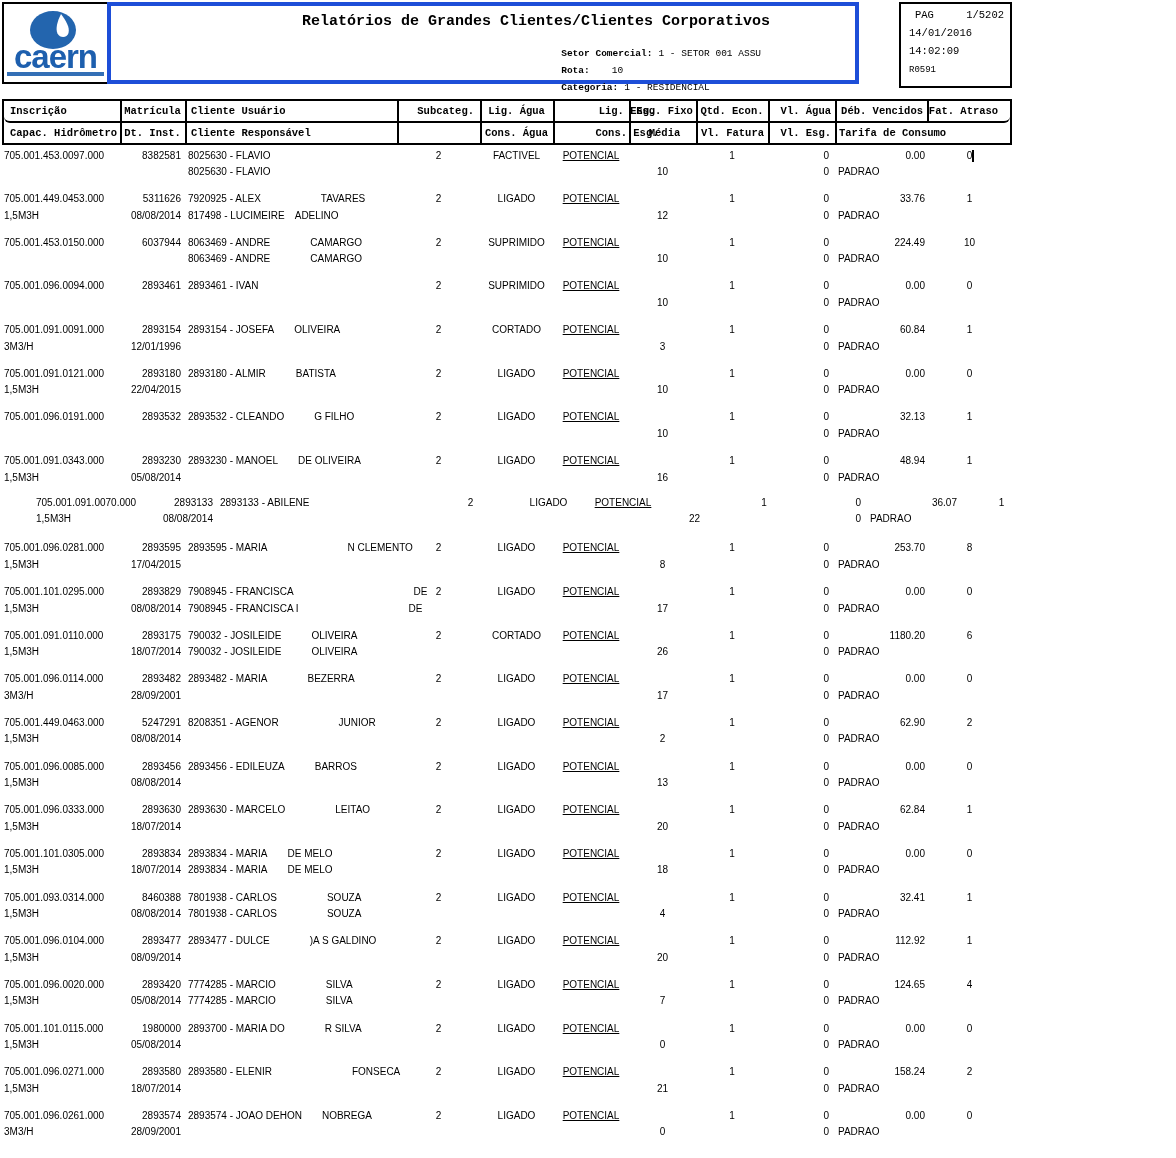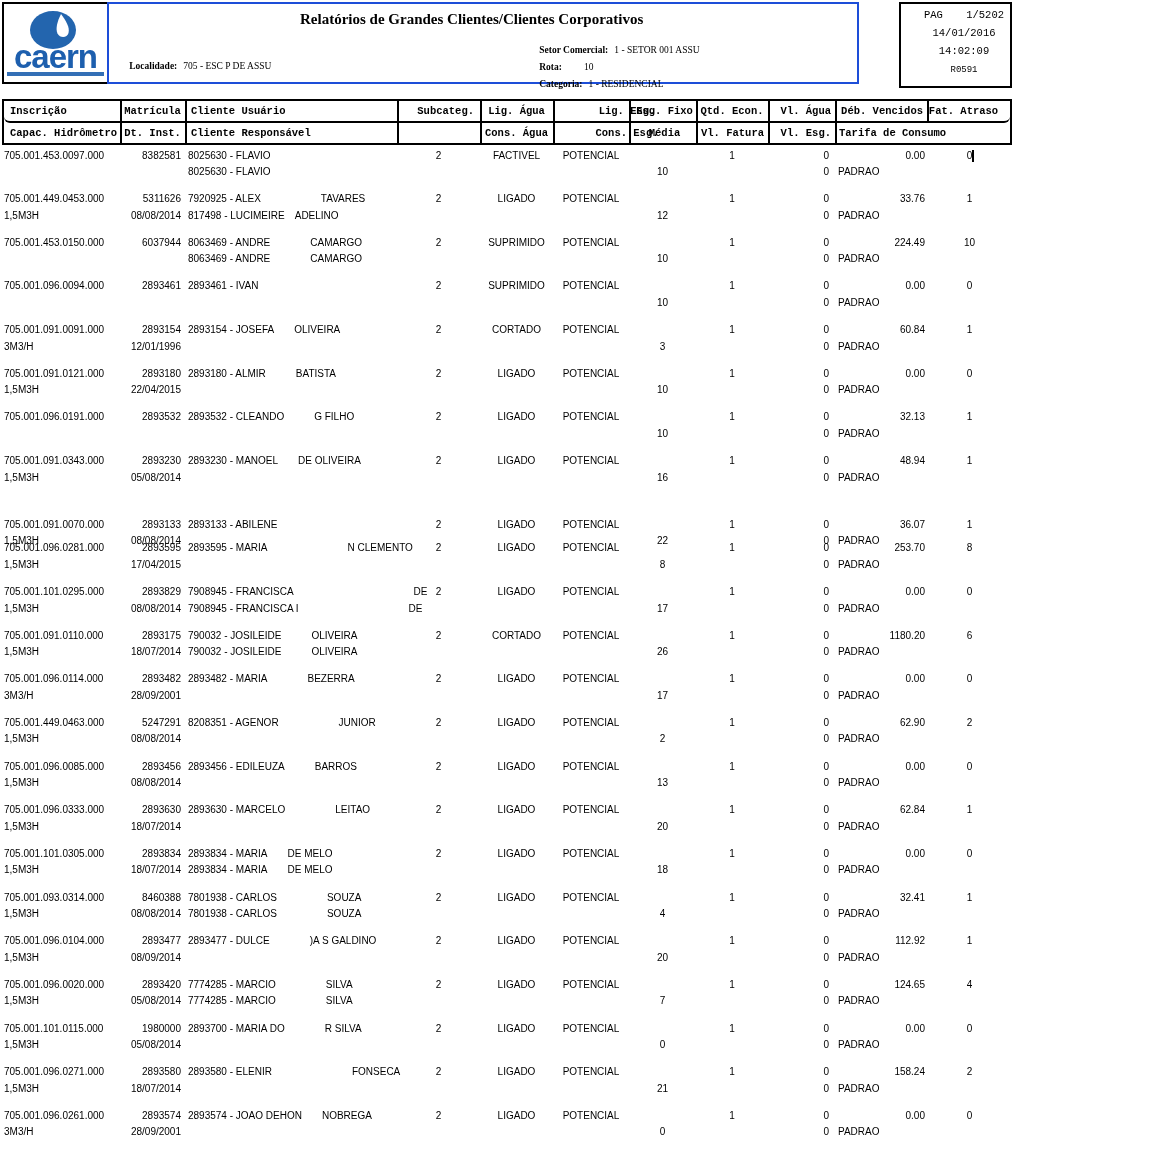"Relatórios de Grandes Clientes/Clientes" .mid-box { border: 2px solid #1d4ed8 -> 4px solid #1d4ed8; font-family: Liberation Serif, serif -> none }
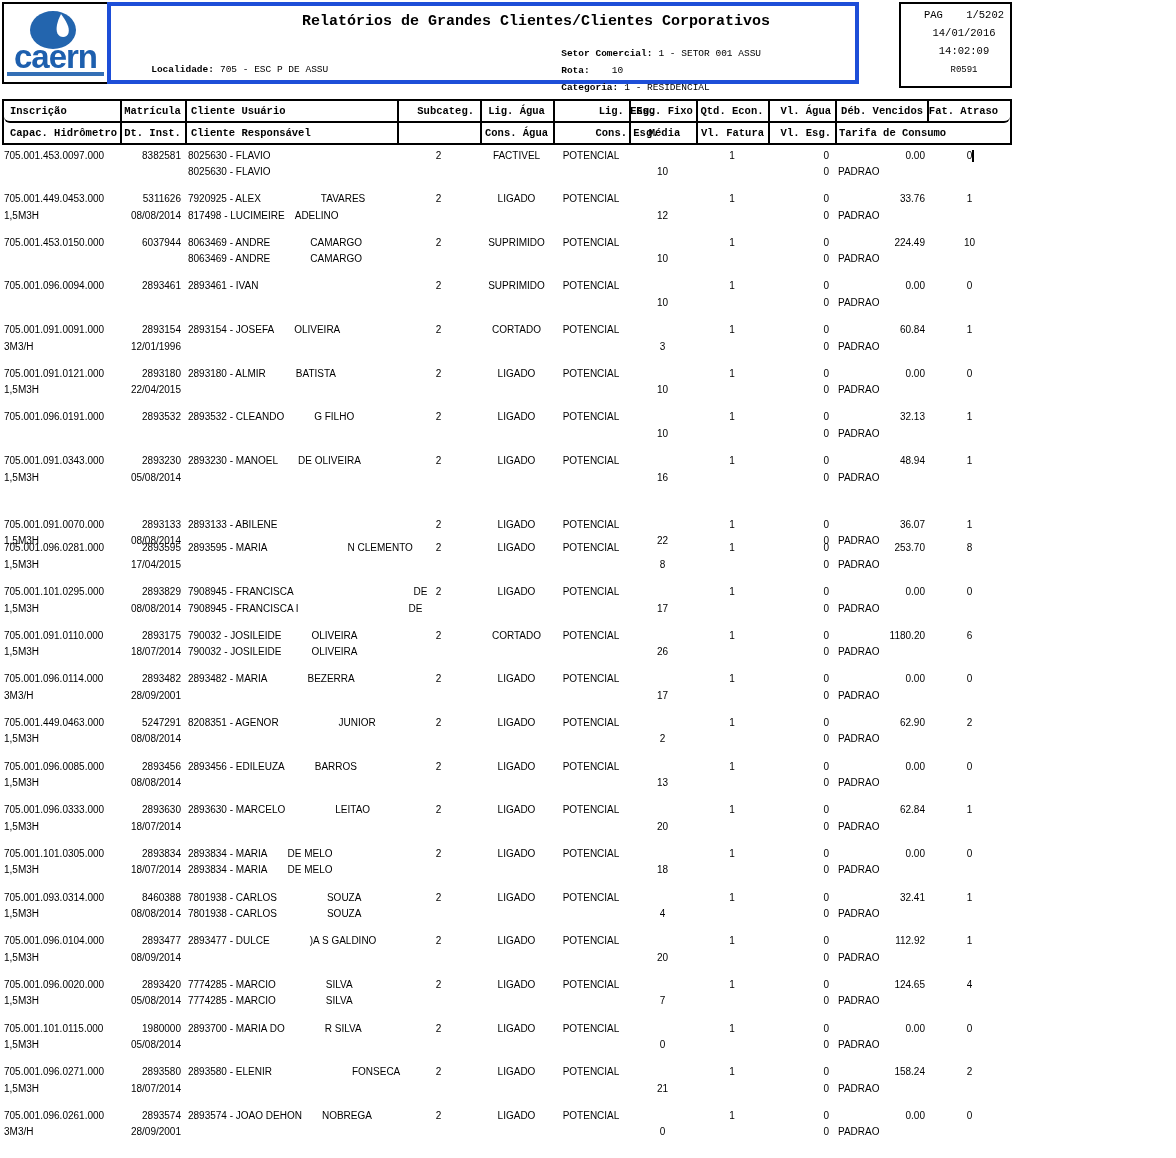"PAG" .pag-line { left: 17px -> 8px; text-align: center -> left }
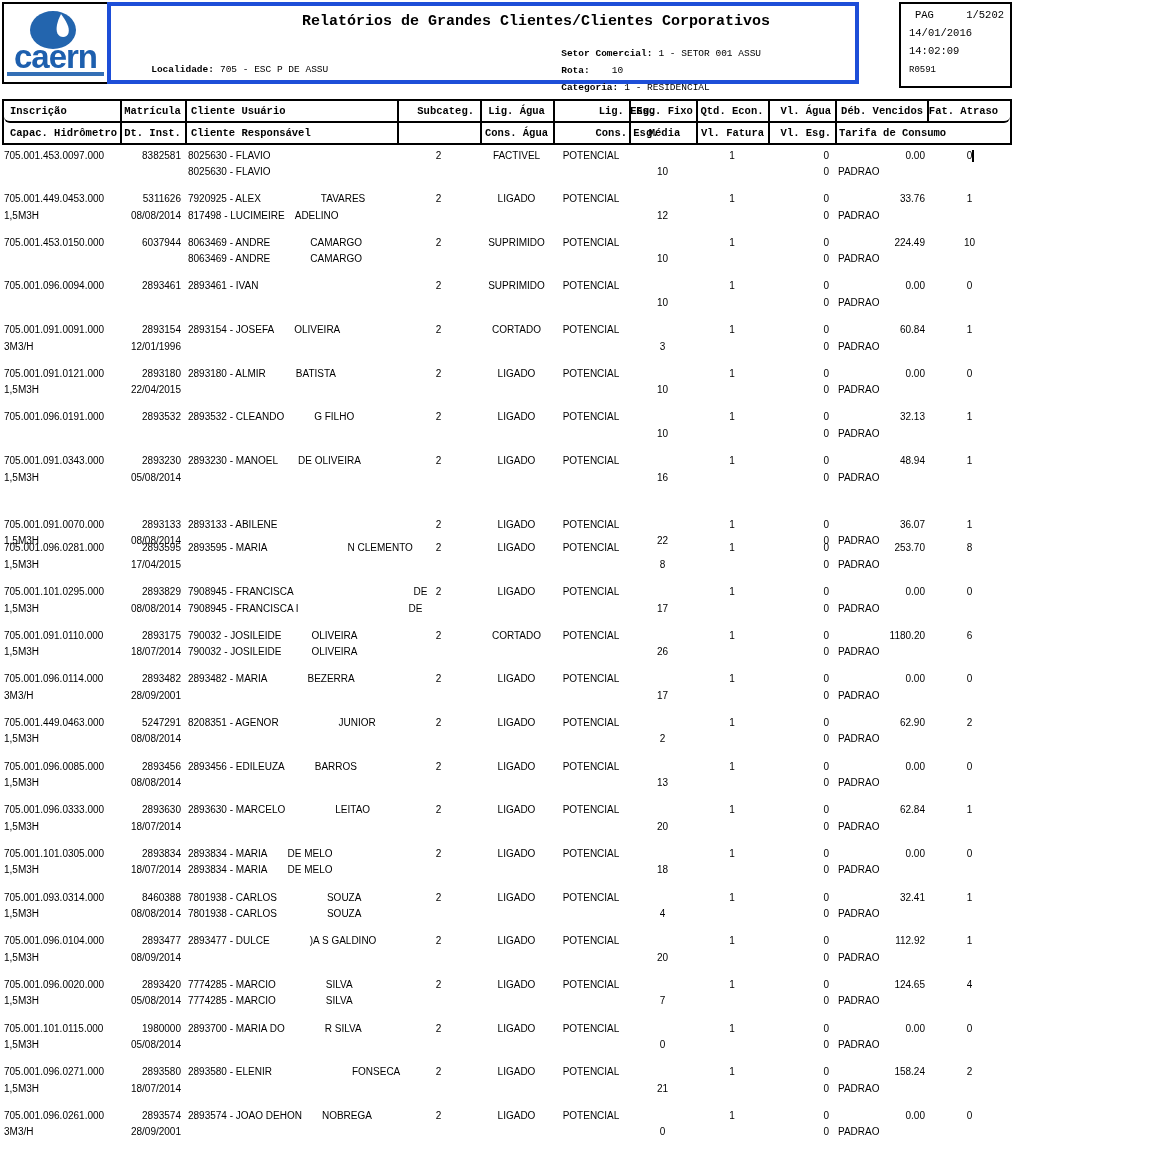"Localidade: 705 - ESC P" div.fld { html: <div> <span>Localidade:</span><span>705 - ESC P DE ASSU</span> </div> -> none }
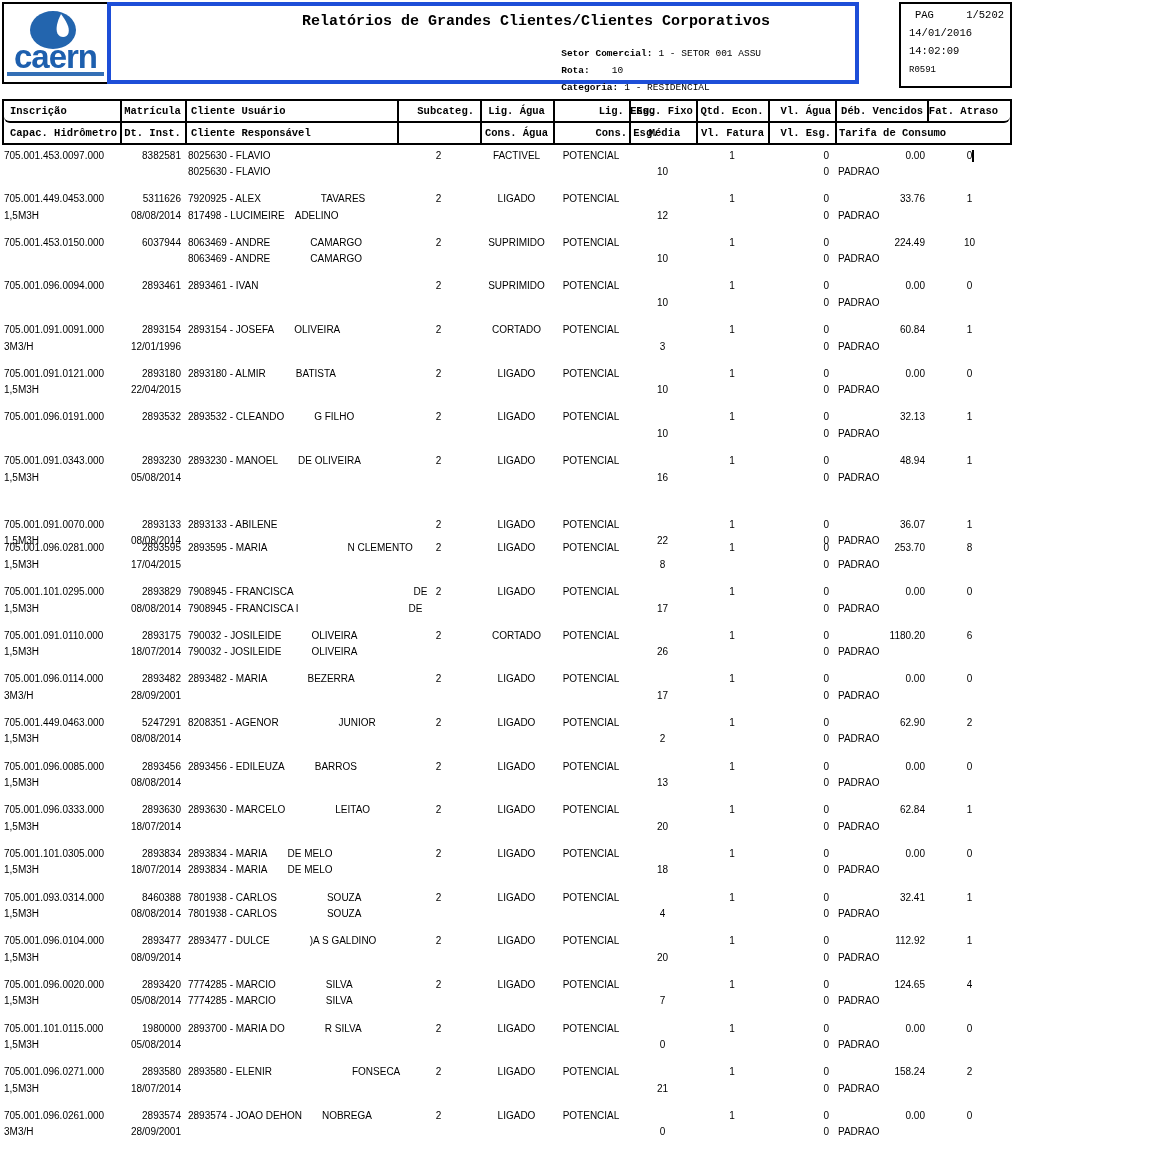"POTENCIAL" .c-lige { text-decoration: none -> underline }
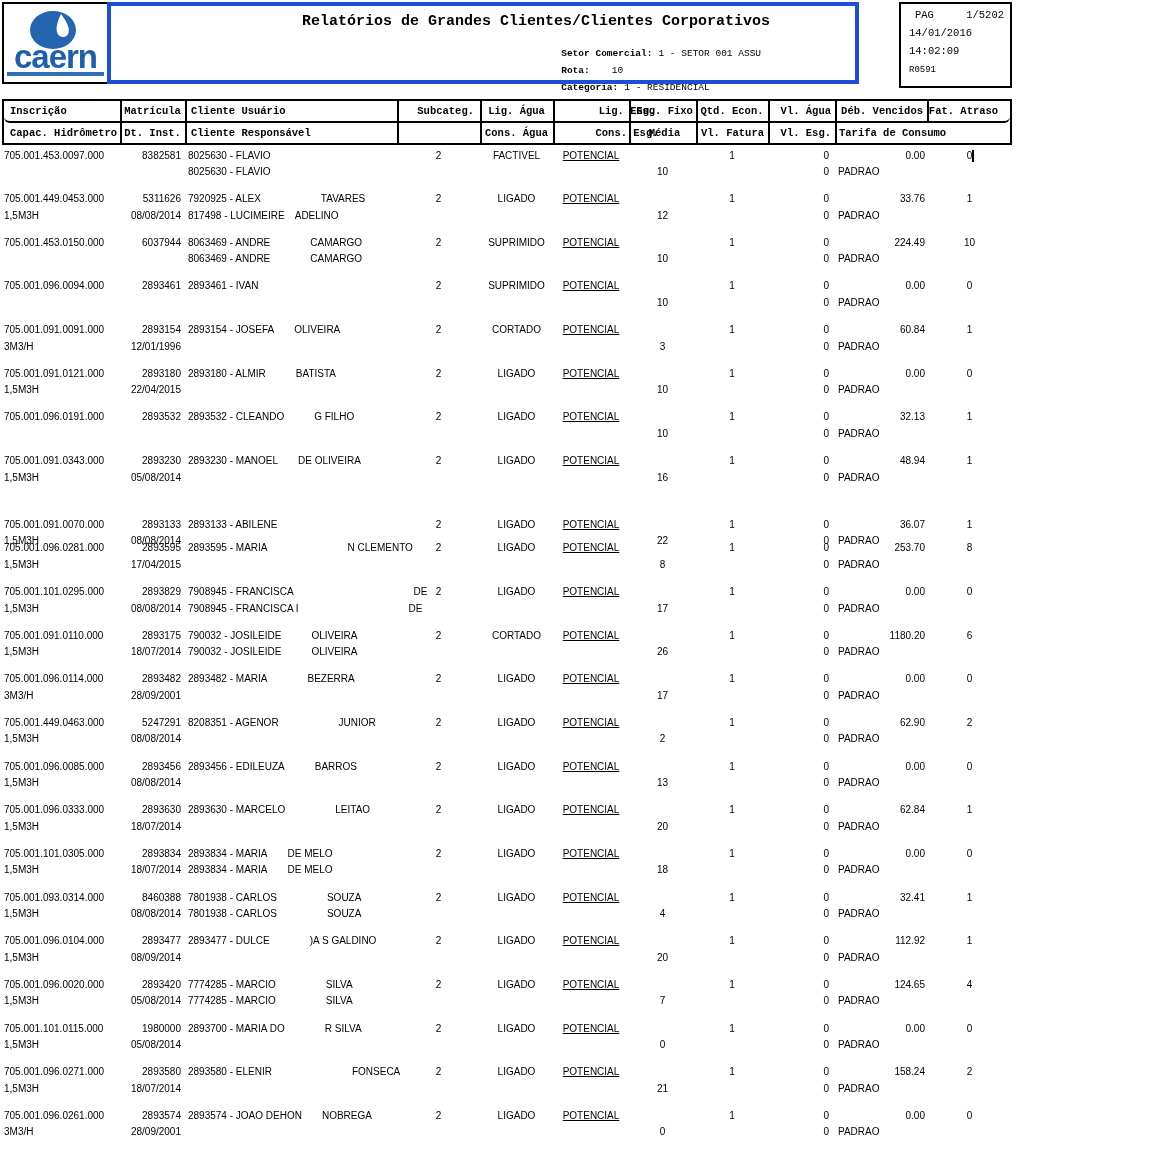"705.001.091.0070.000" div.rec { margin-left: none -> 32px; top: 369px -> 347px }
